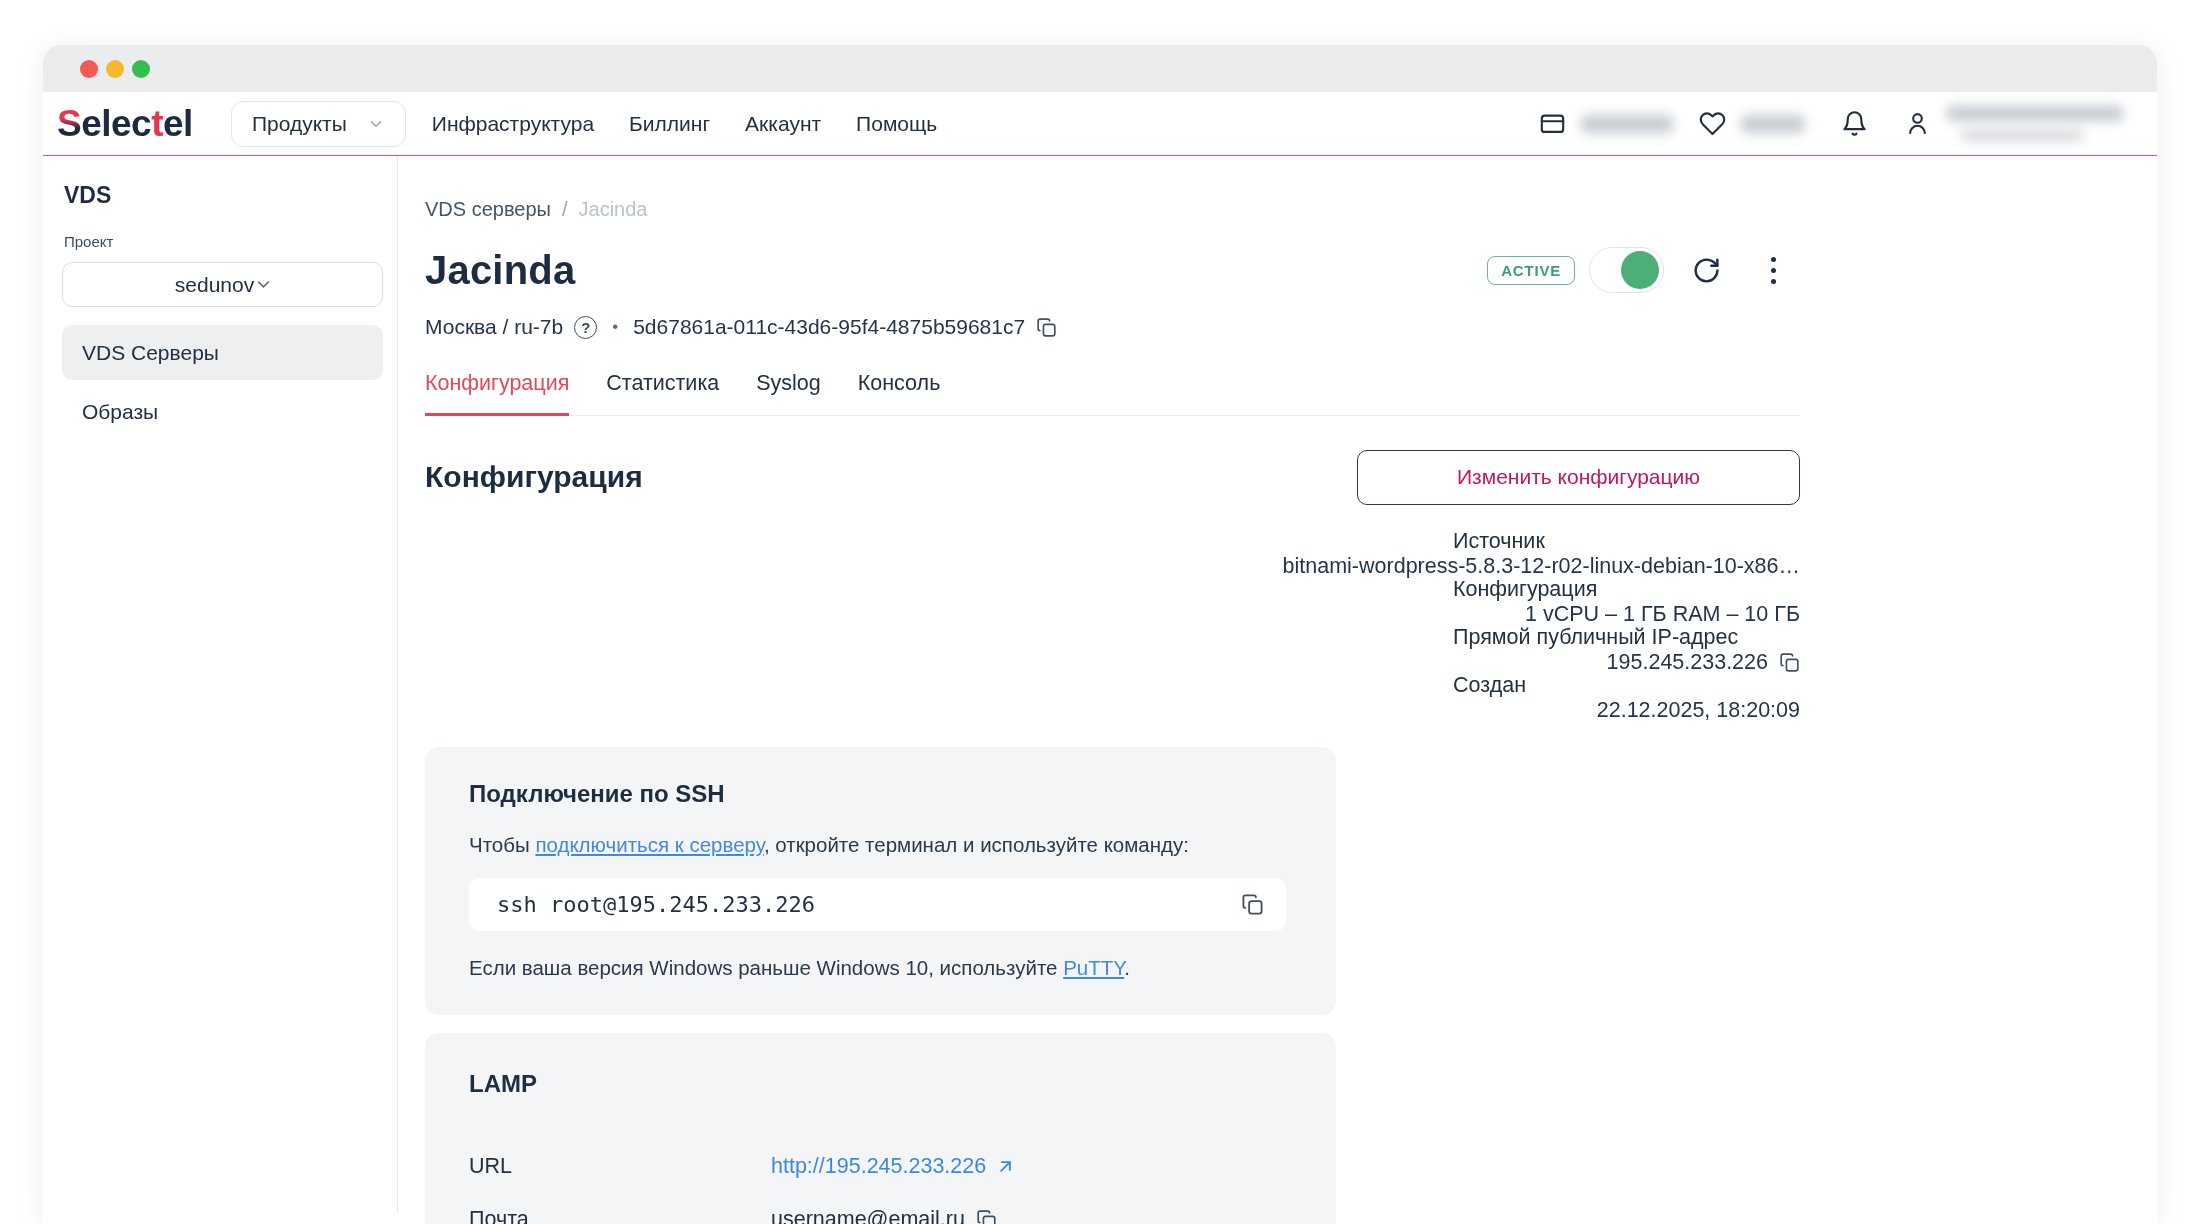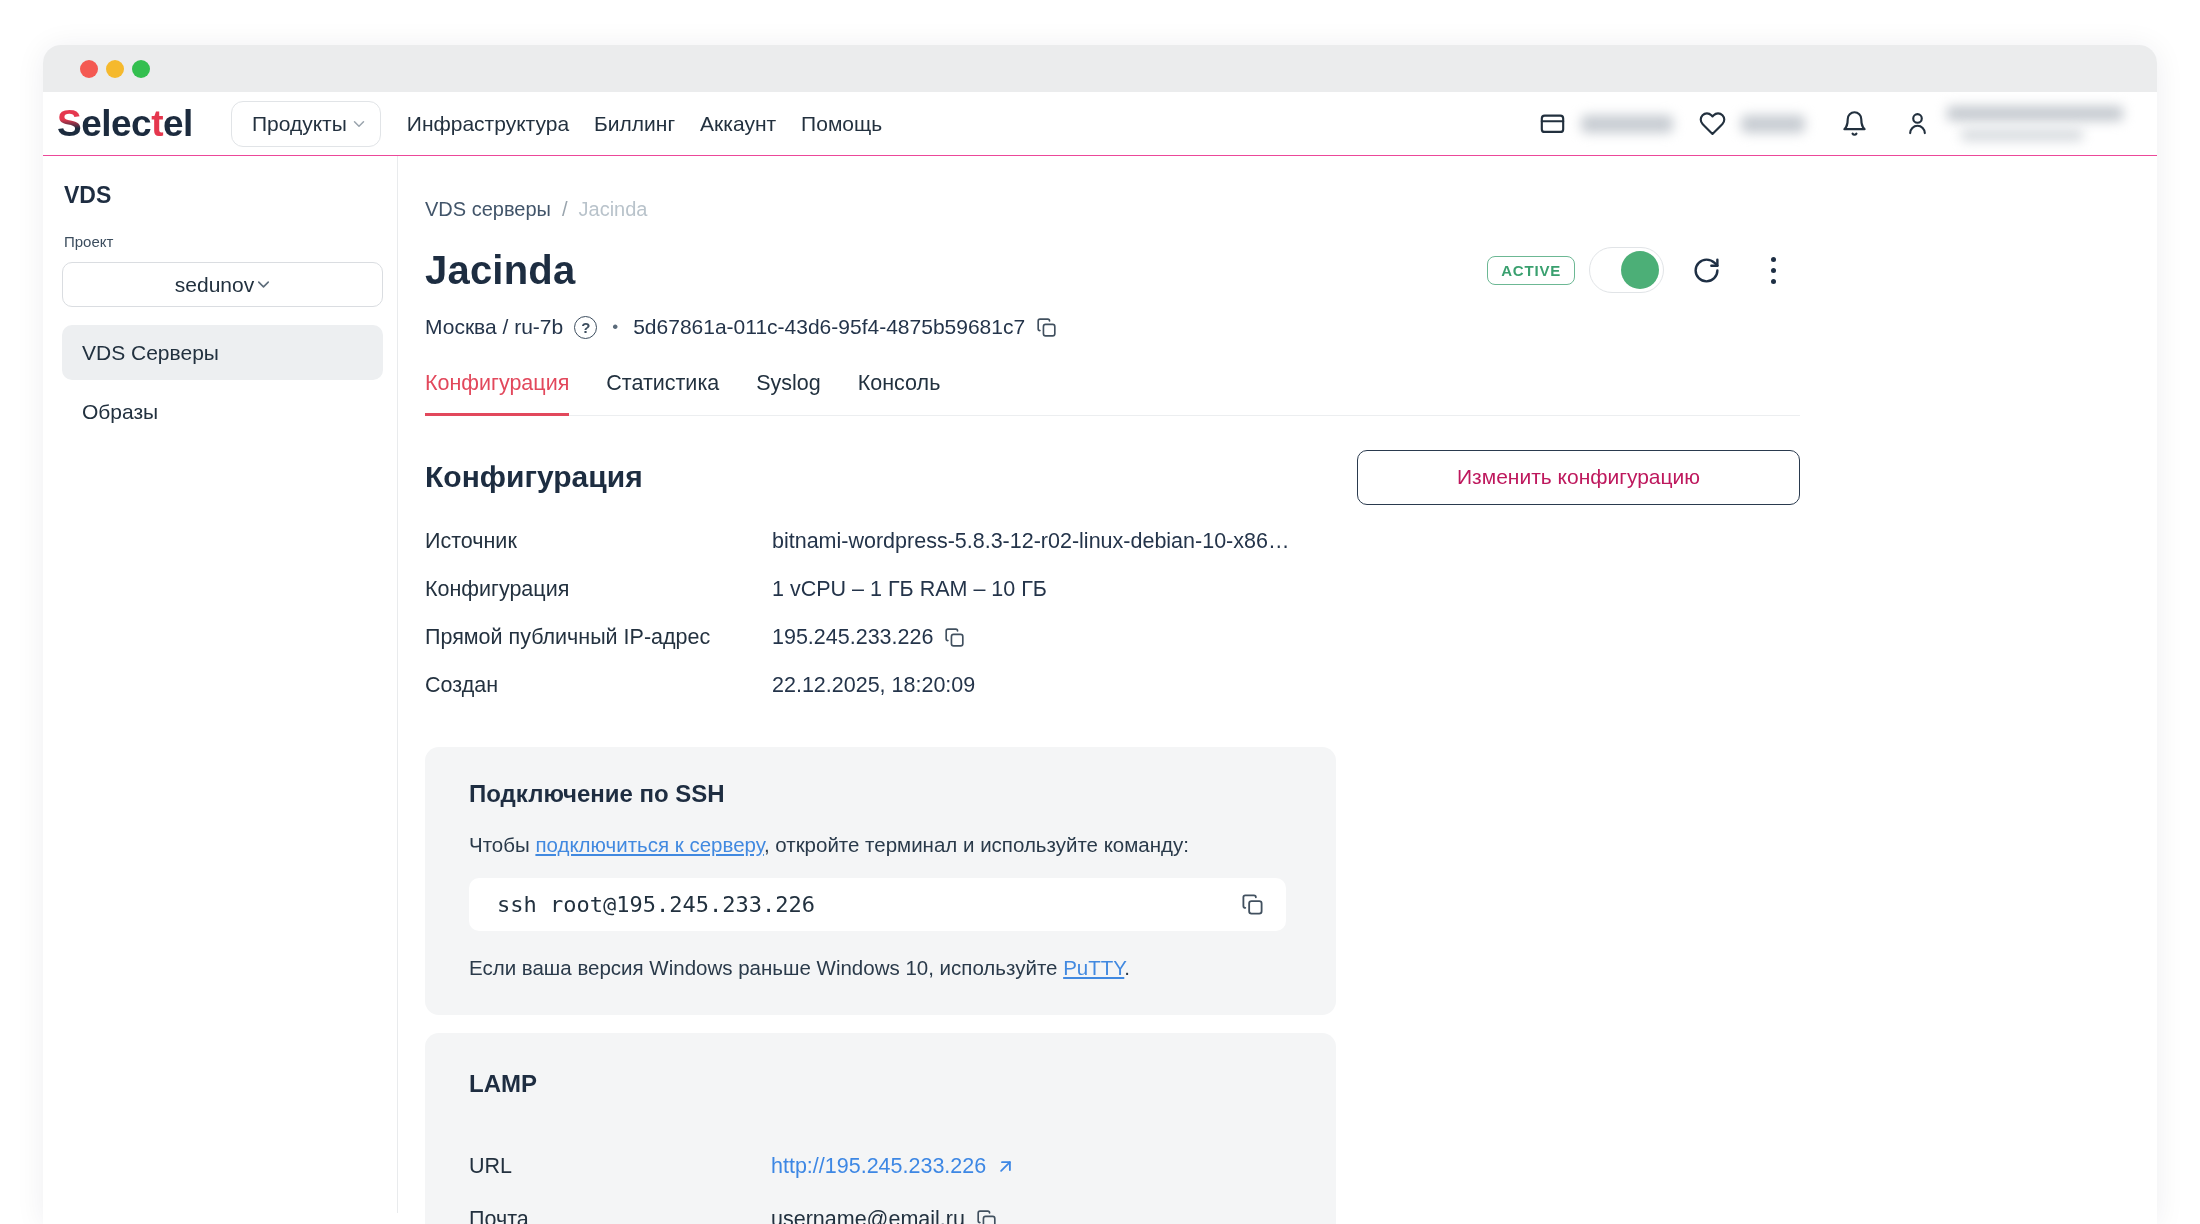"Продукты" .products-btn { gap: 3px -> 20px; padding: 0 12px 0 20px -> 0 20px 0 20px }
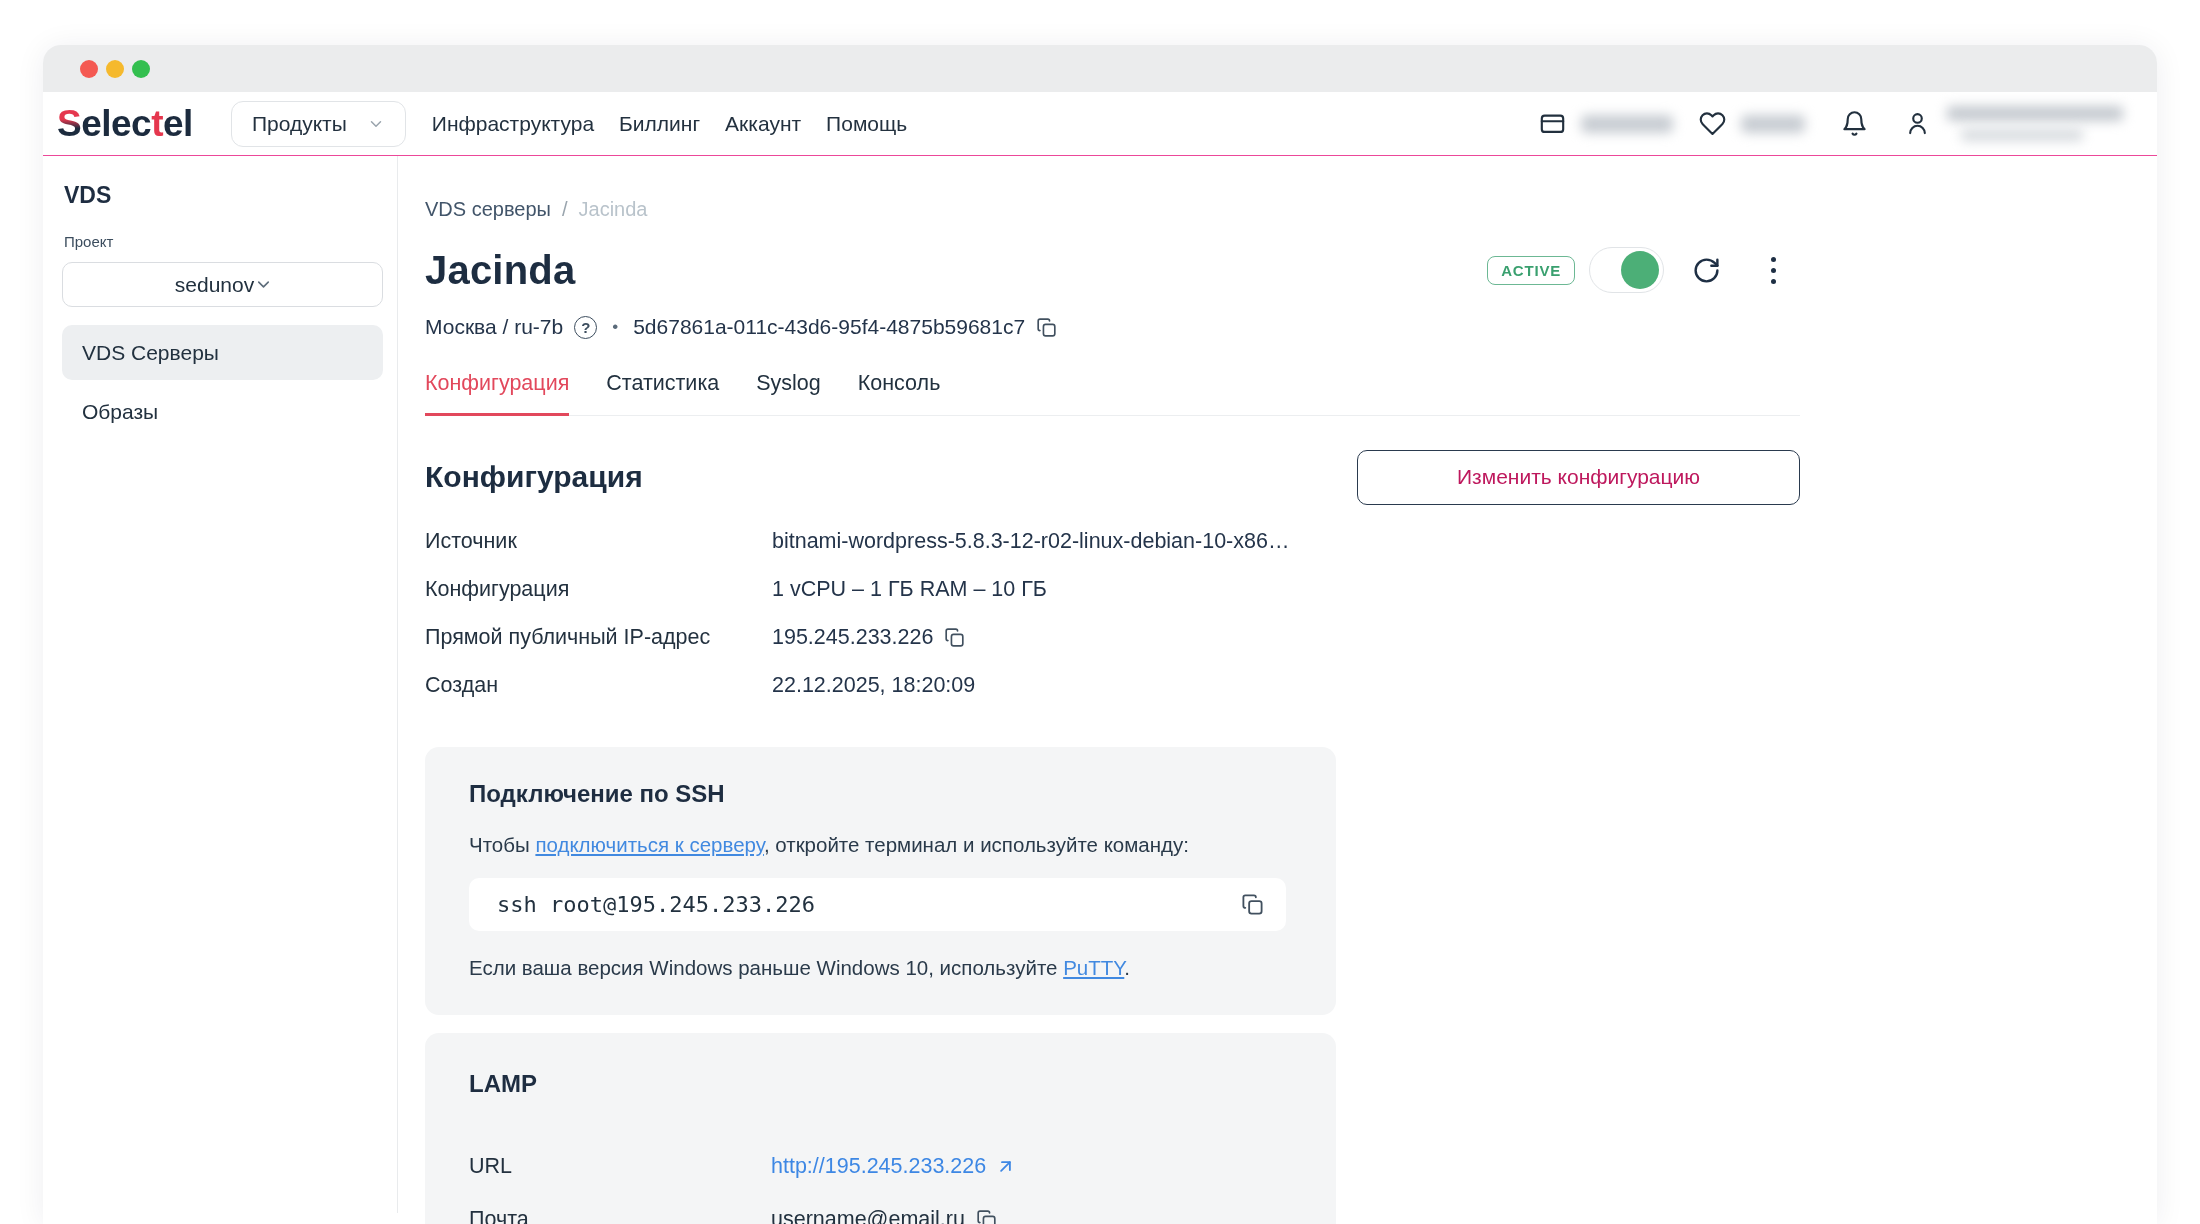"Инфраструктура" .mainnav { gap: 25px -> 35px }
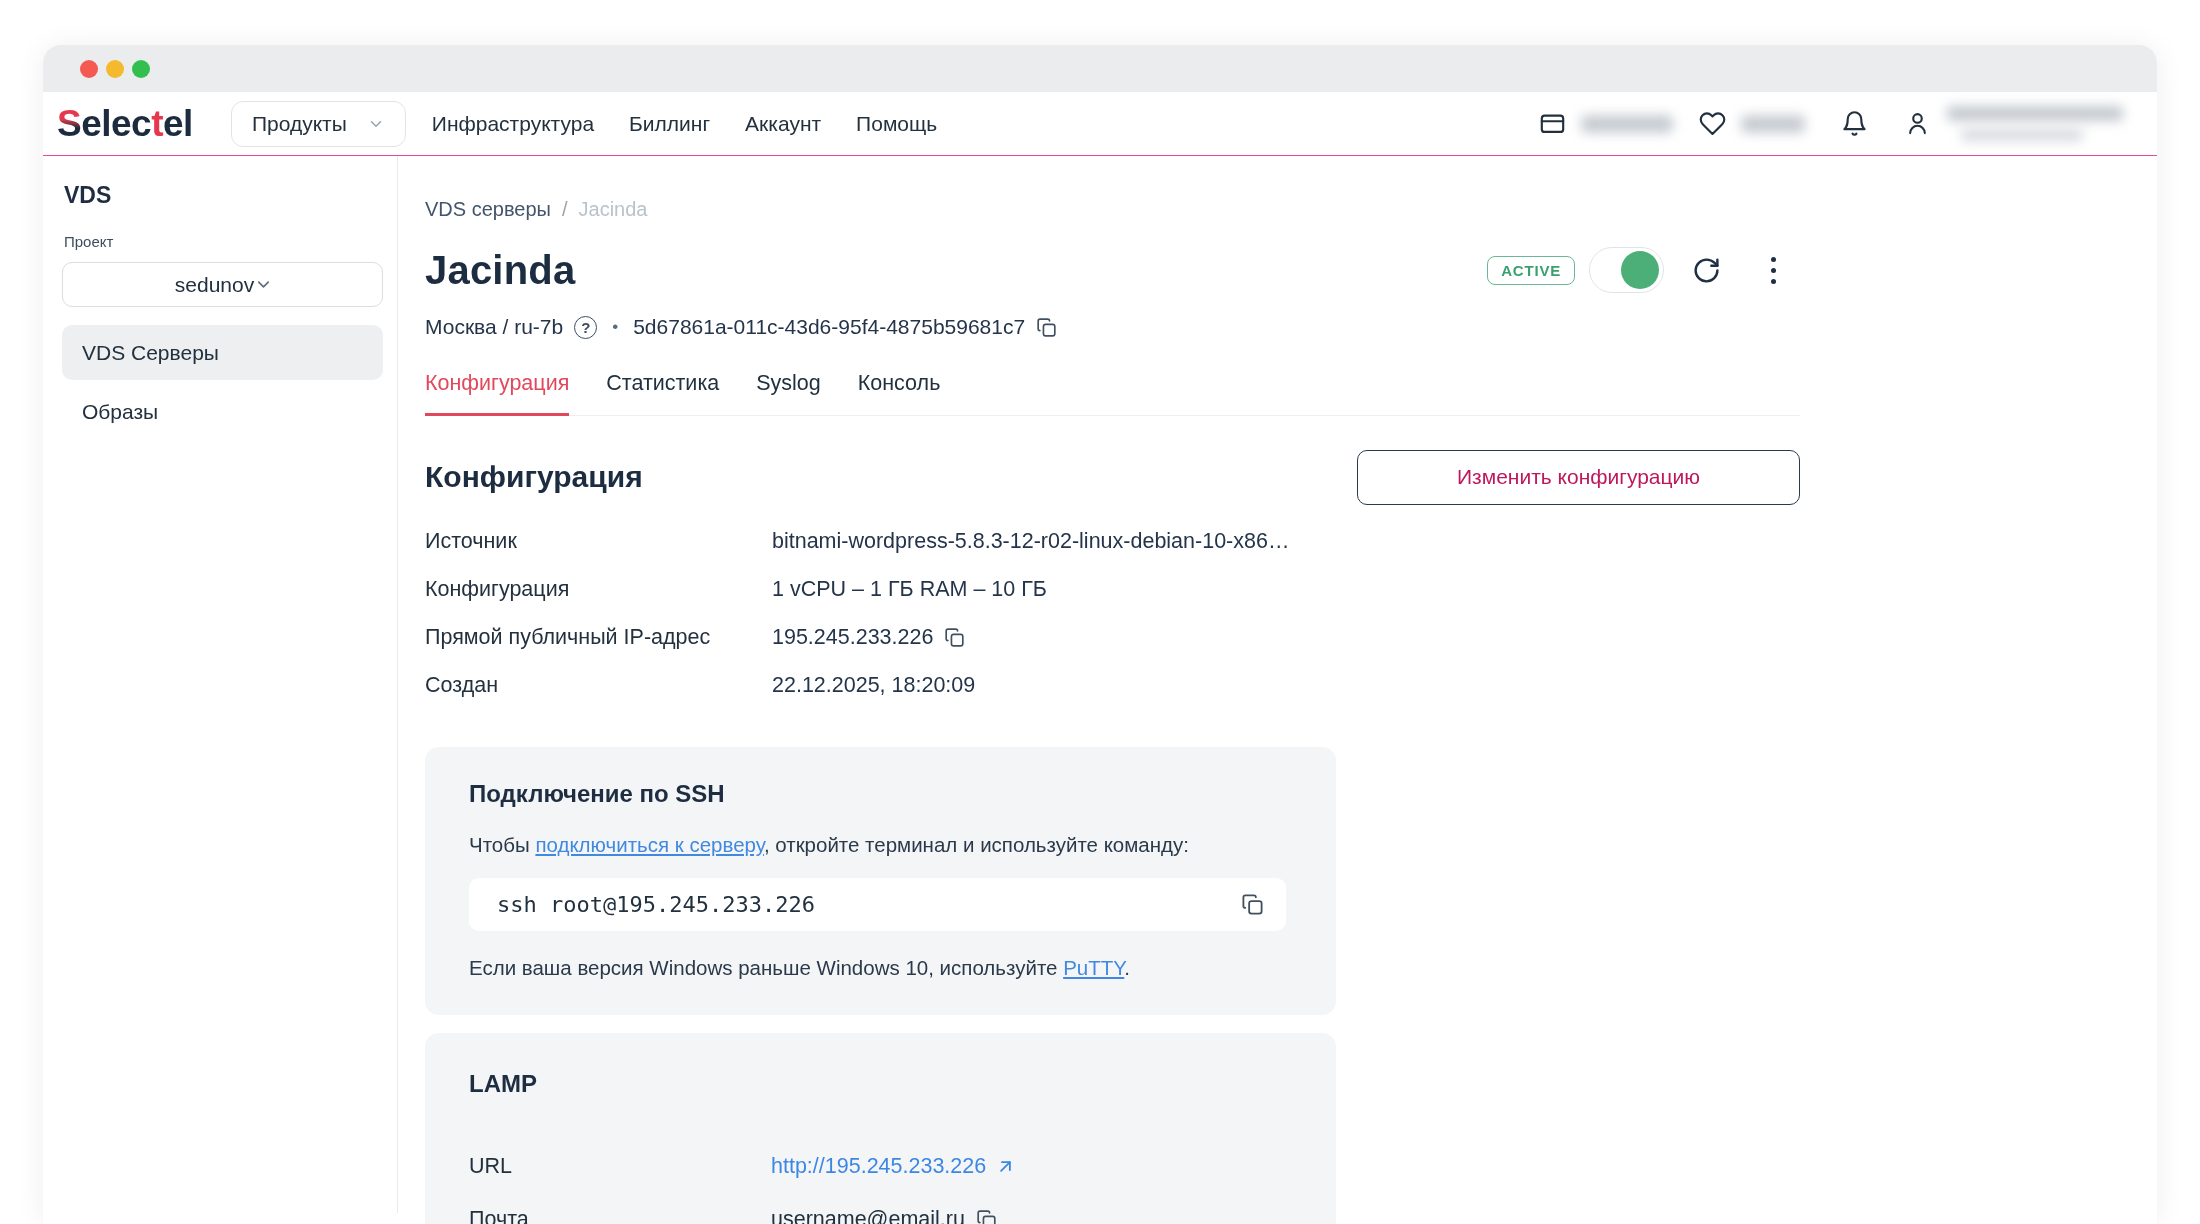"Источник" .kvrow { align-items: flex-start -> flex-end; flex-direction: none -> column }
